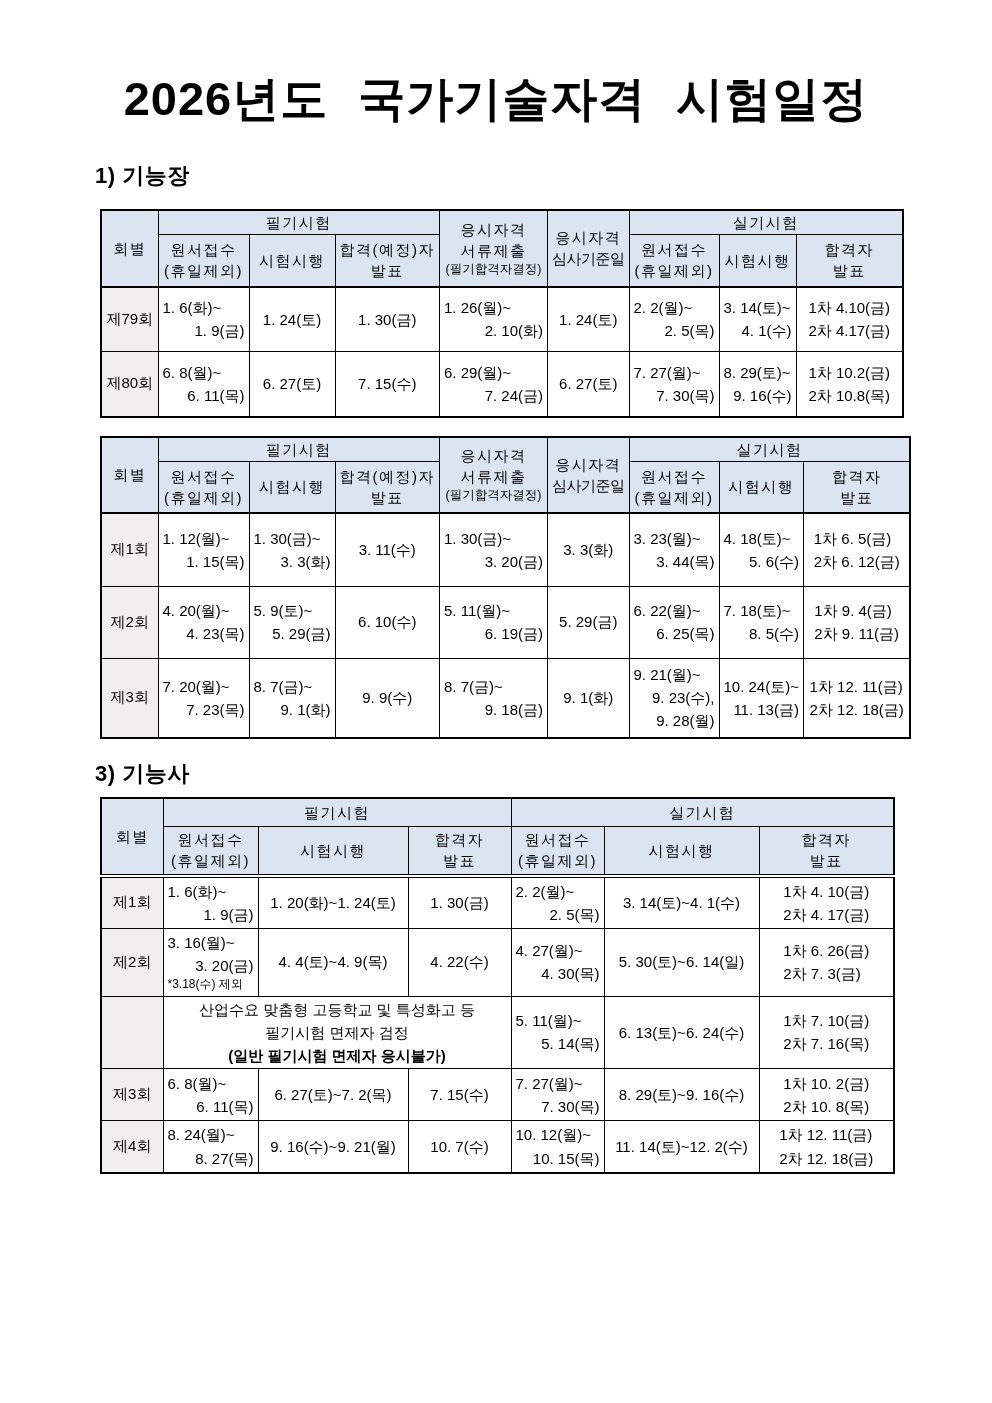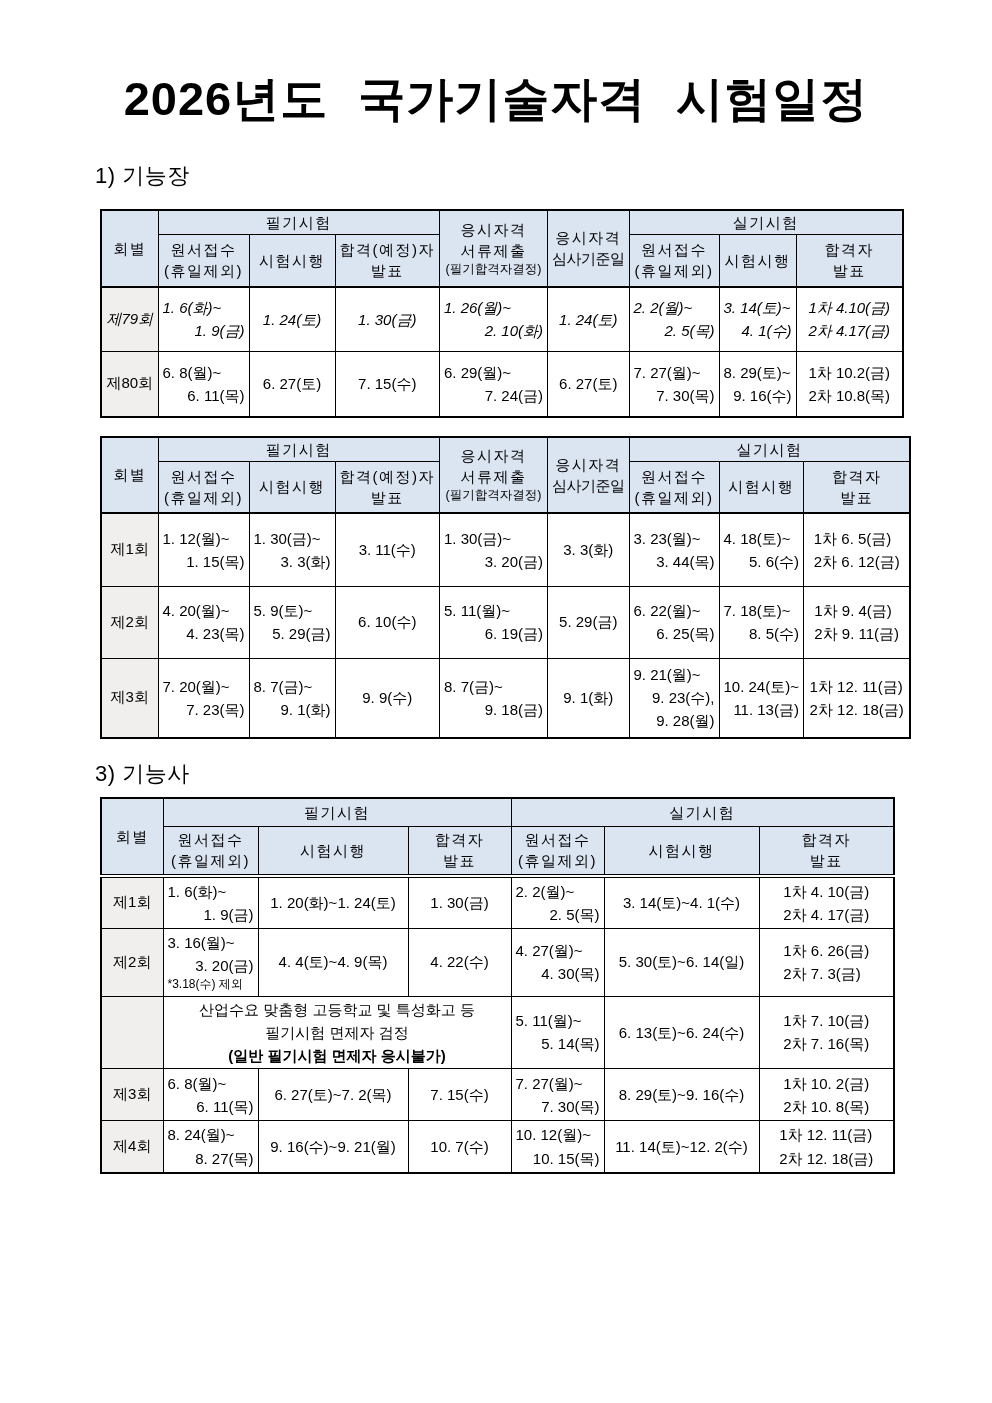"1) 기능장" section h2 { font-weight: 400 -> 700 }
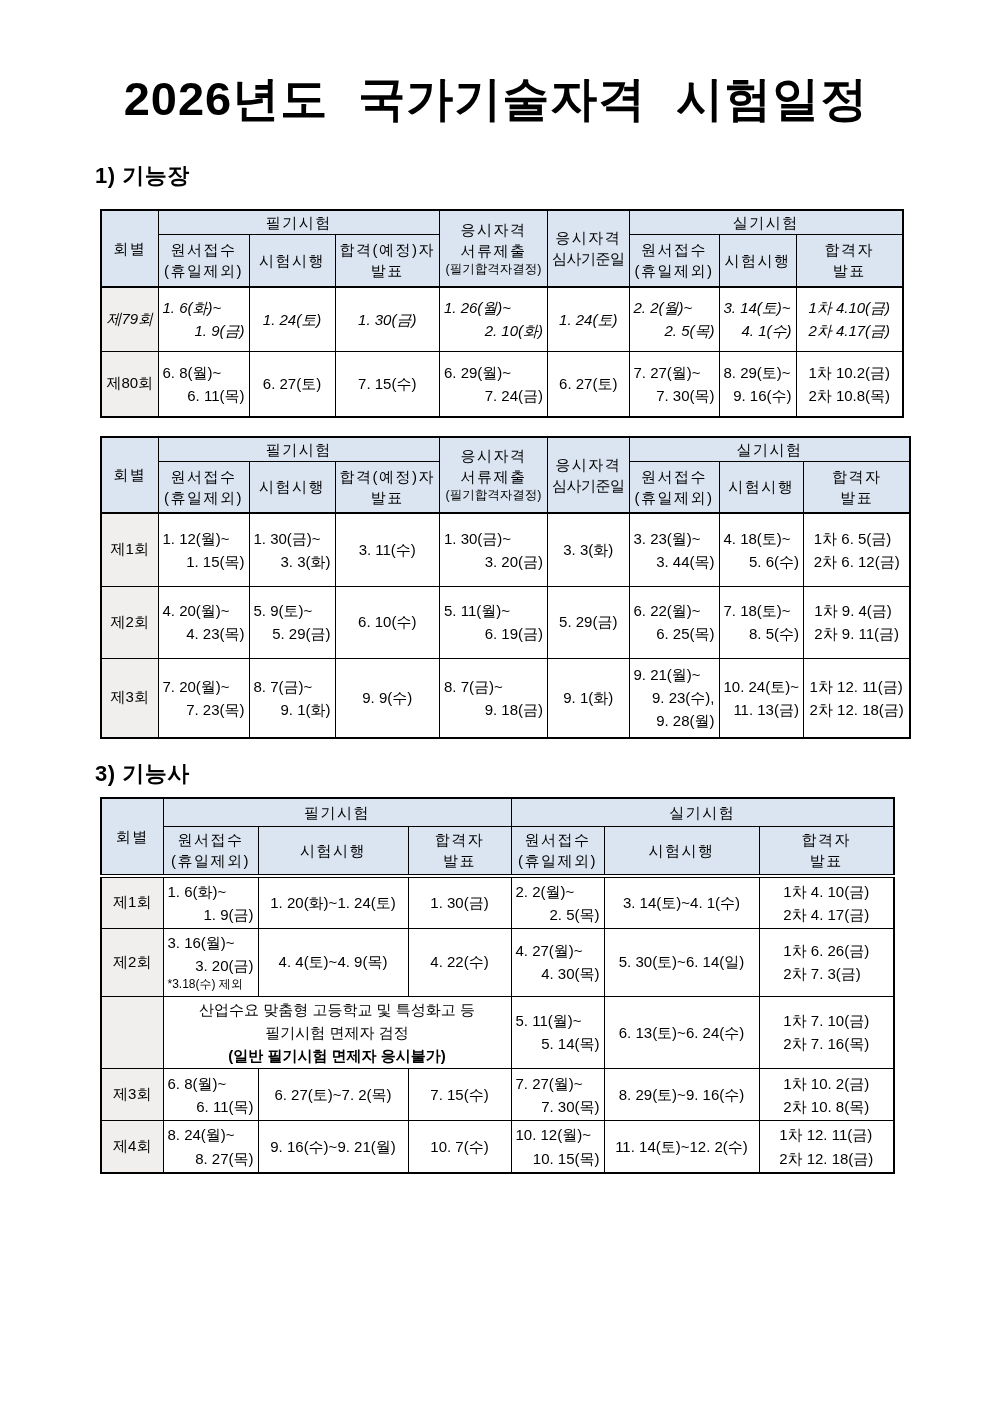"제79회" tr { font-style: italic -> none }
